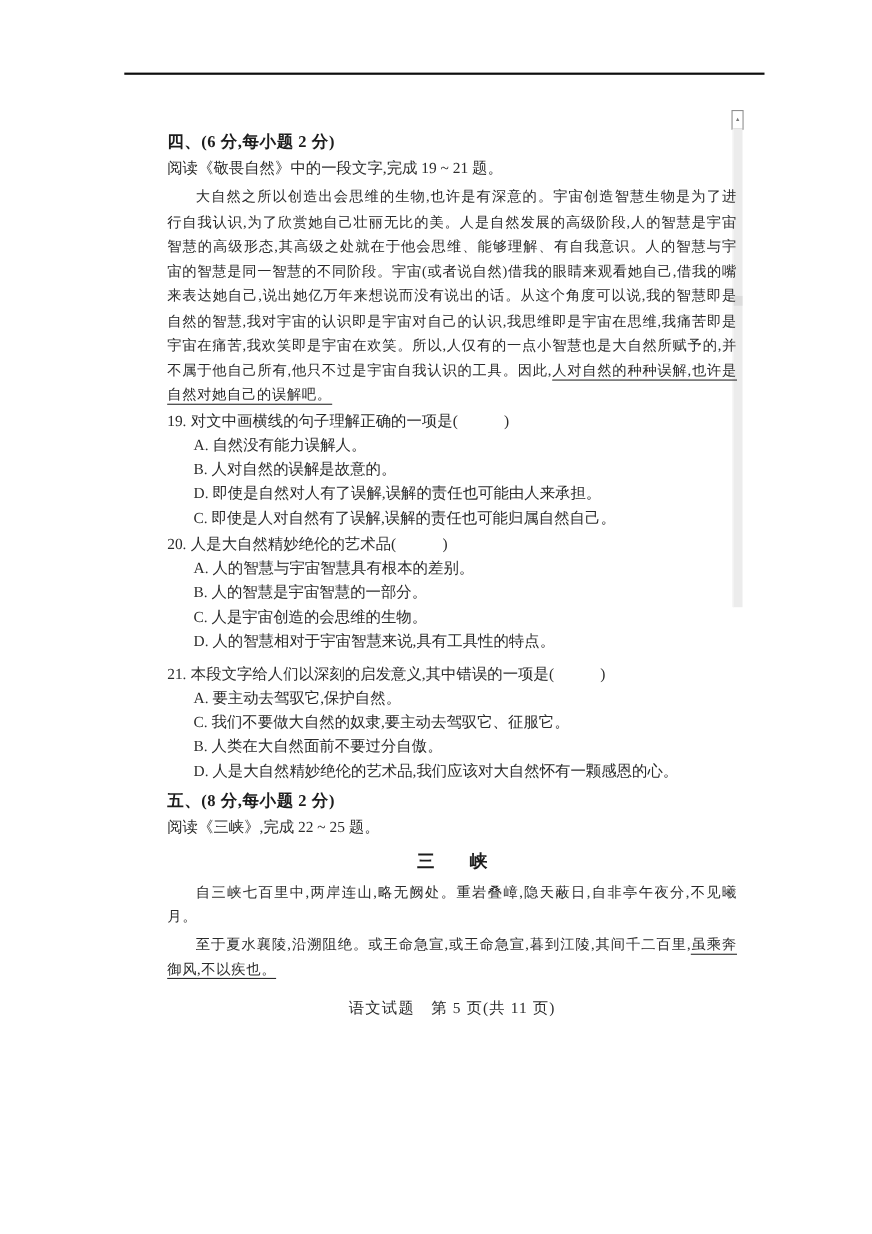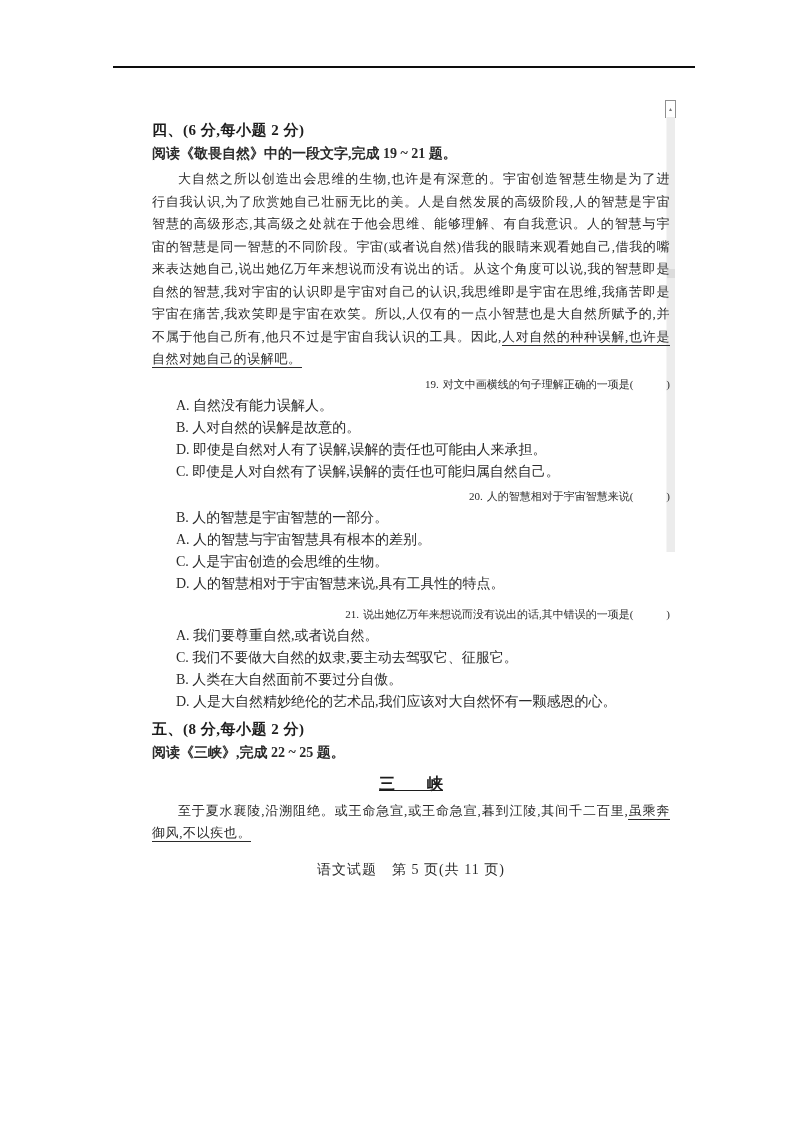"阅读《敬畏自然》中的一段文字,完成 19 ~ 21 题。" .intro { font-weight: bold -> none }
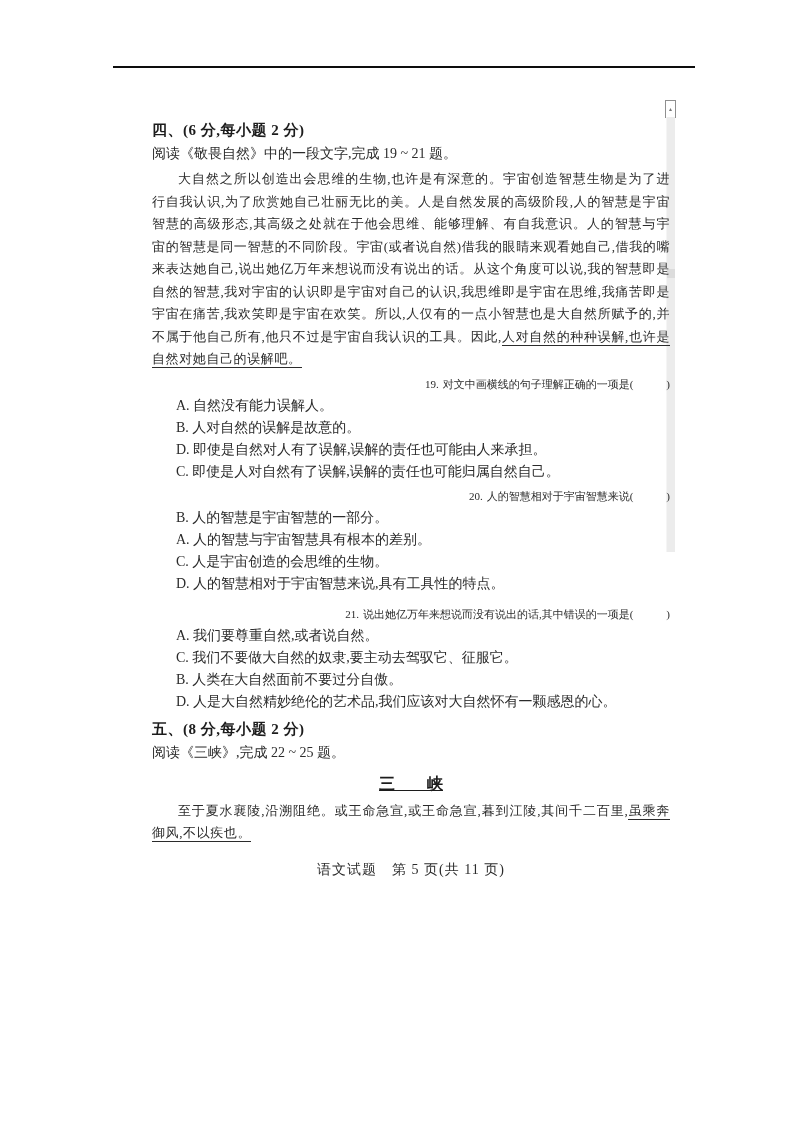"19. 对文中画横线的句子理解正确的一项是( )" .q-stem { font-size: 11px -> 14px; text-align: right -> none }
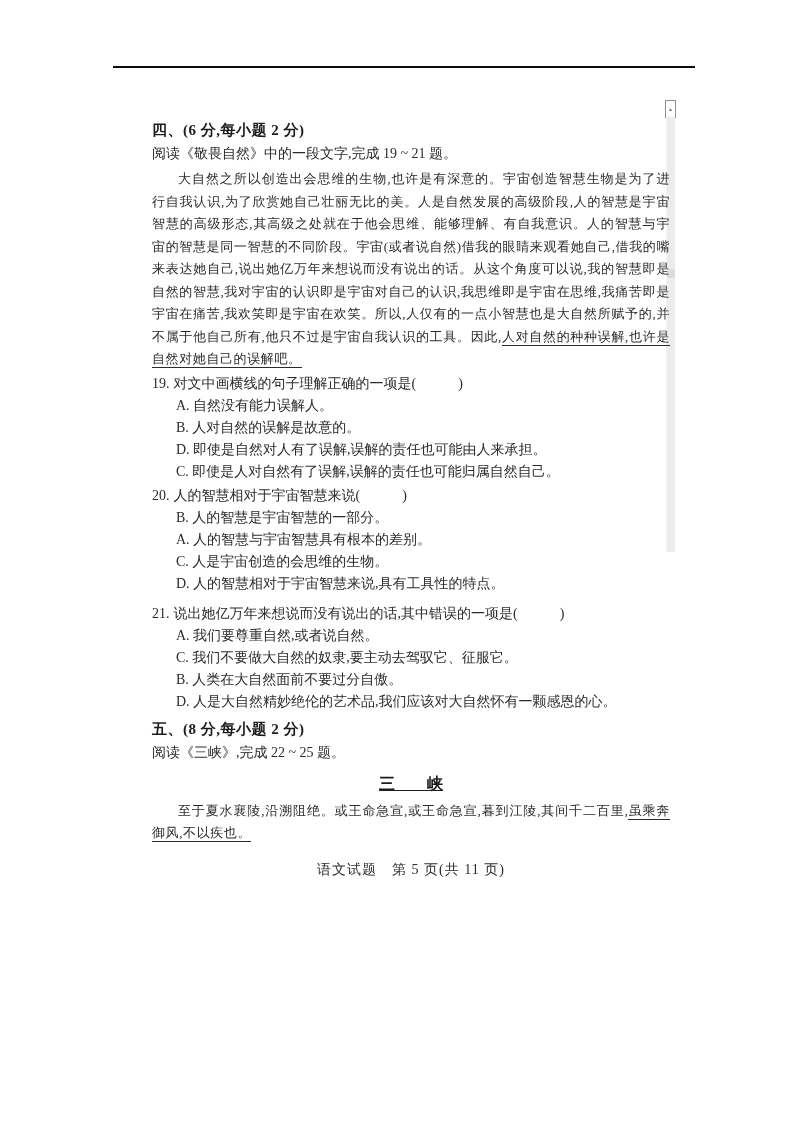"人的智慧相对于宇宙智慧来说( )" span { text: 的智慧相对于宇宙智慧来说 -> 是大自然精妙绝伦的艺术品 }
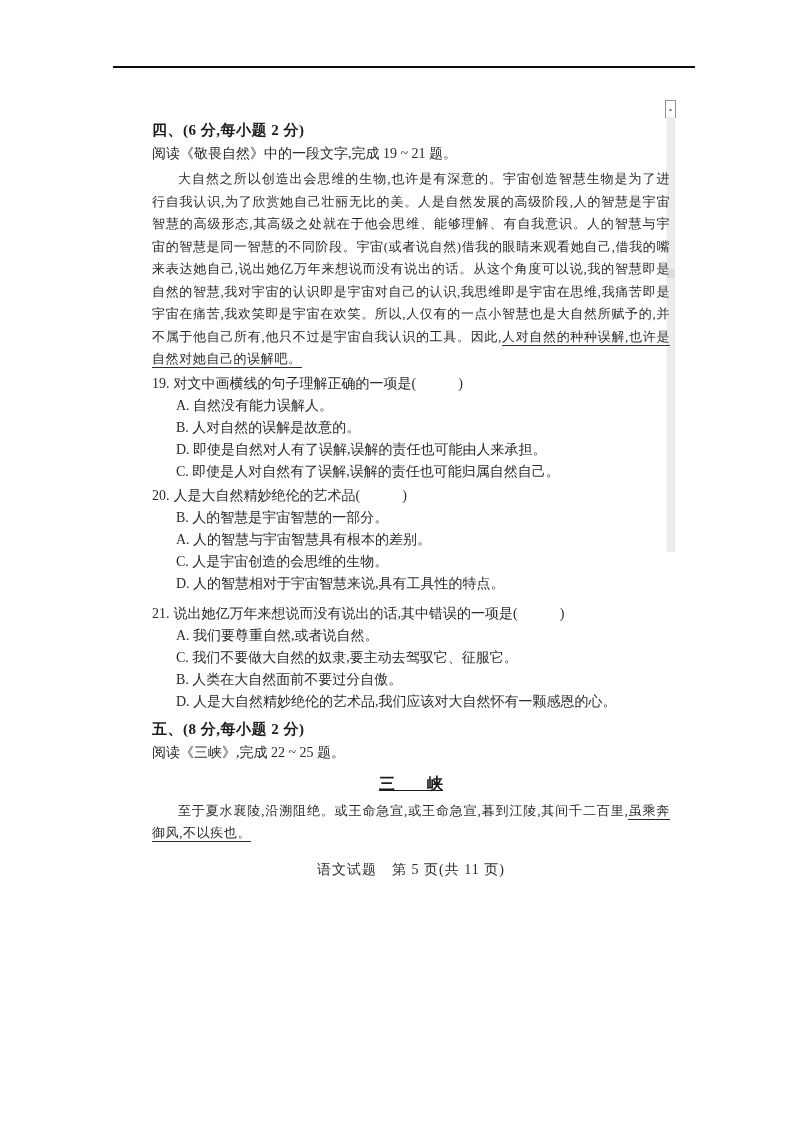"B. 人的智慧是宇宙智慧的一部分。" div.q-option { order: before "A. 人的智慧与宇宙智慧具有根本的差别。" -> after "A. 人的智慧与宇宙智慧具有根本的差别。" }
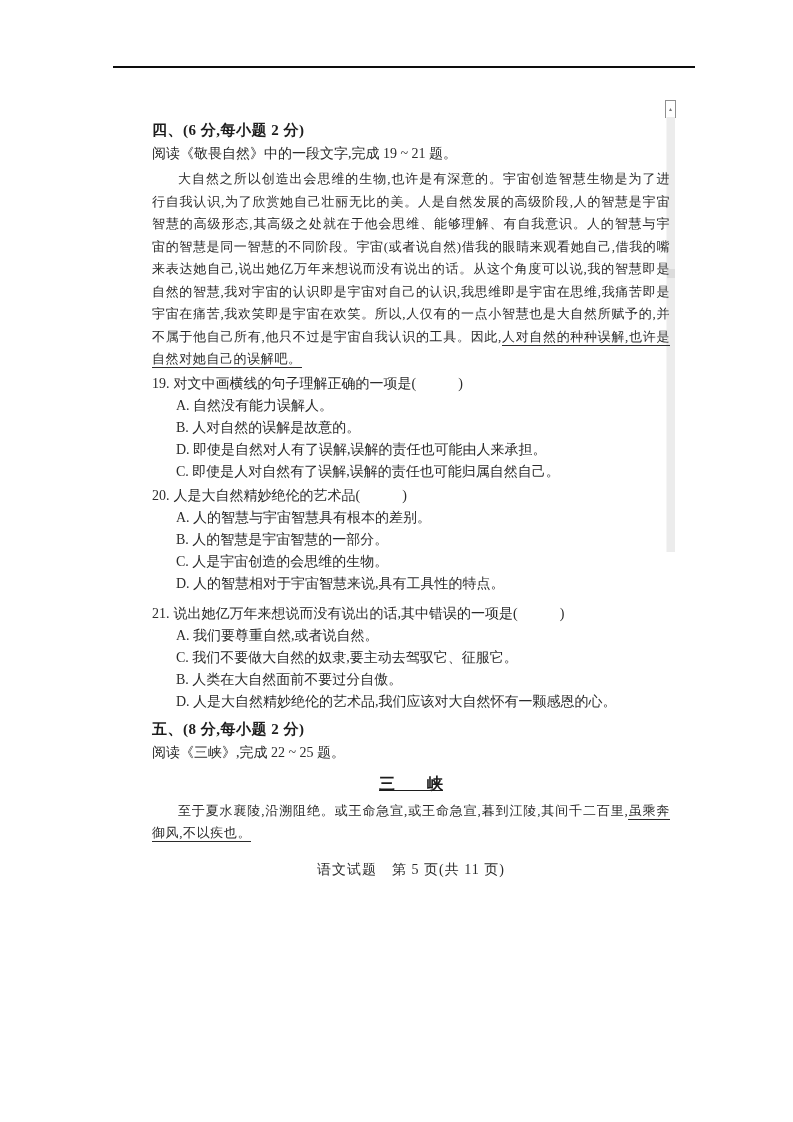"说出她亿万年来想说而没有说出的话,其中错误的一项是( )" span { text: 说出她亿万年来想说而没有说出的话 -> 本段文字给人们以深刻的启发意义 }
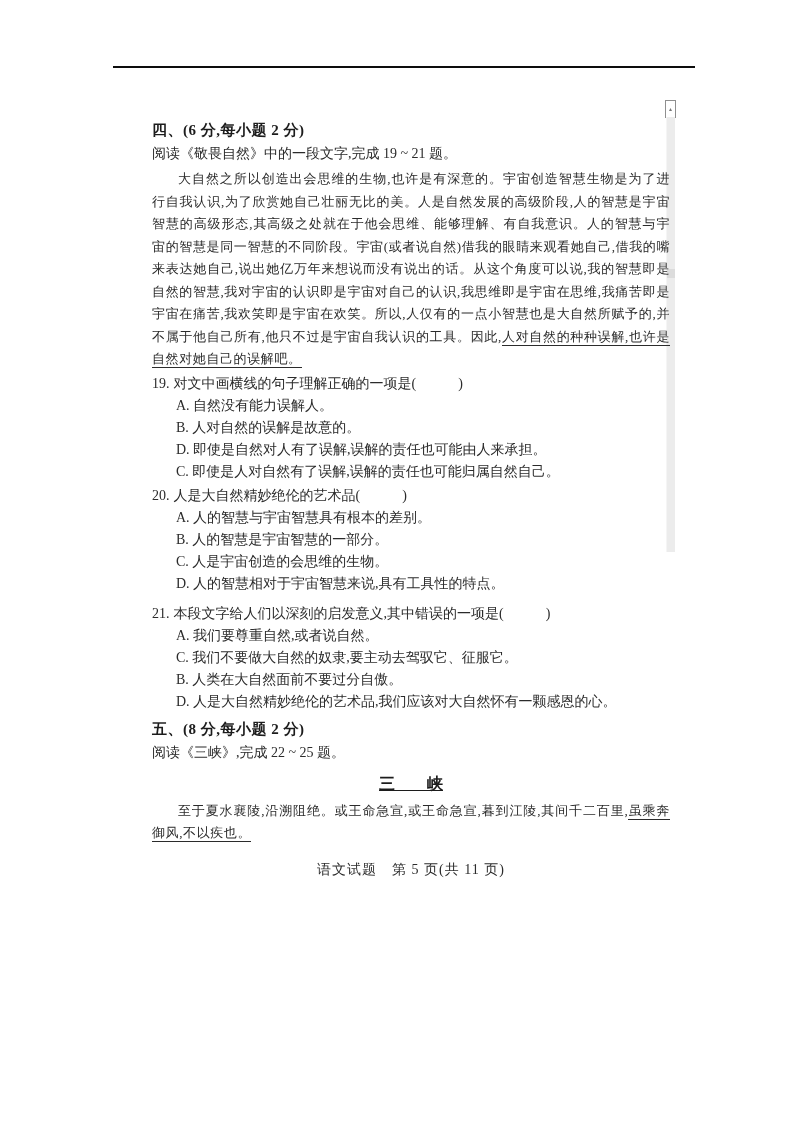"A. 我们要尊重自然,或者说自然。" div.q-option { text: 我们要尊重自然,或者说 -> 要主动去驾驭它,保护 }
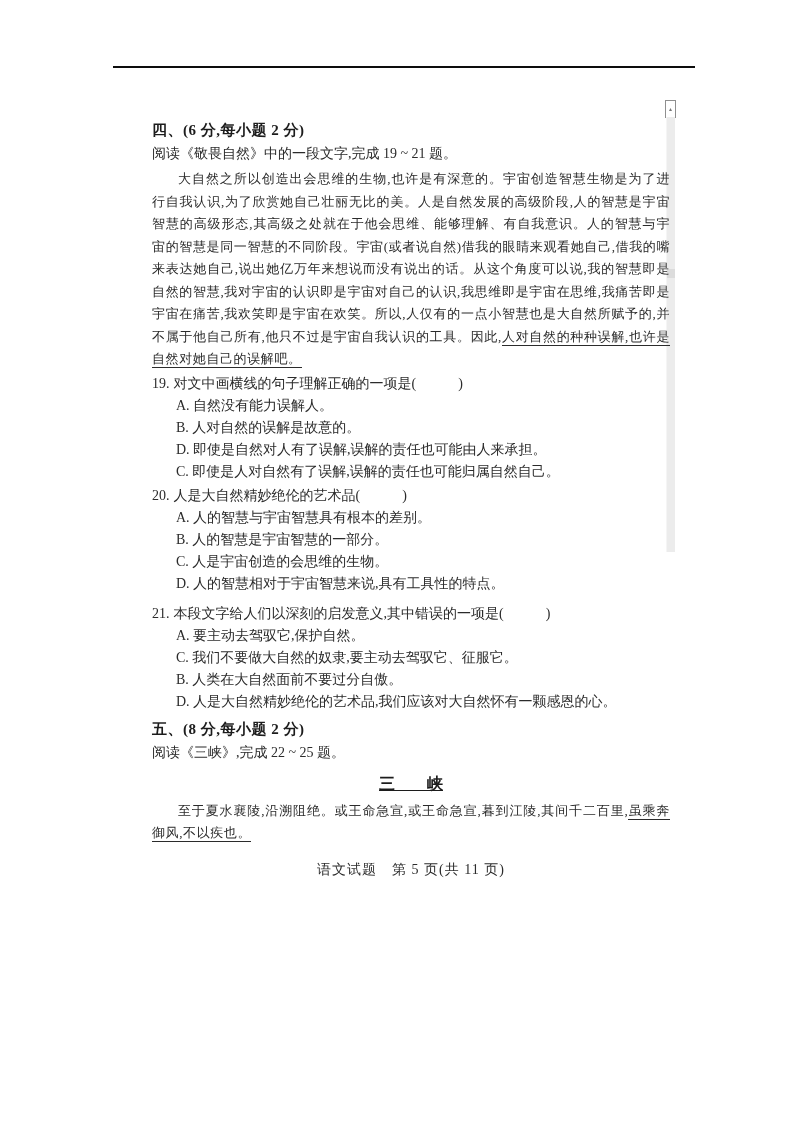"三 峡" .essay-title { text-decoration: underline -> none }
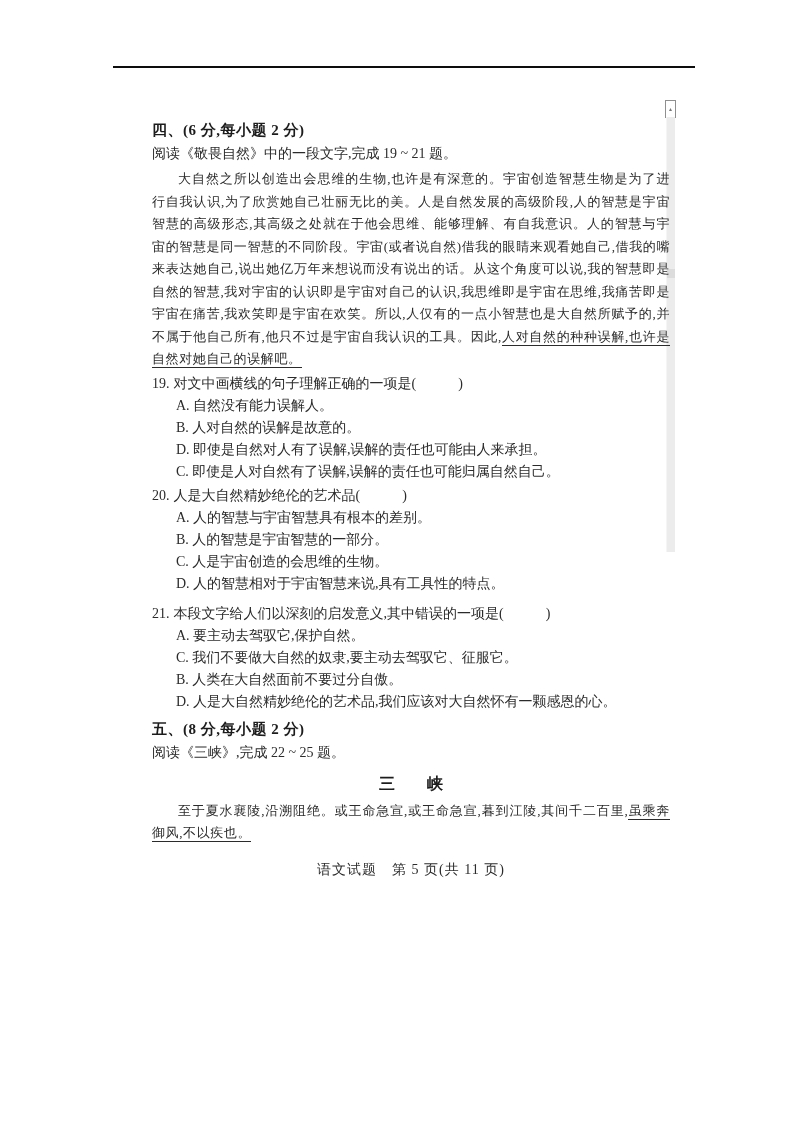"自三峡七百里中,两岸连山,略无阙处。重岩叠嶂,隐天蔽日,自非亭午夜分,不见曦月。" p.essay-par { html: none -> <p>自三峡七百里中,两岸连山,略无阙处。重岩叠嶂,隐天蔽日,自非亭午夜分,不见曦月。</p> }
